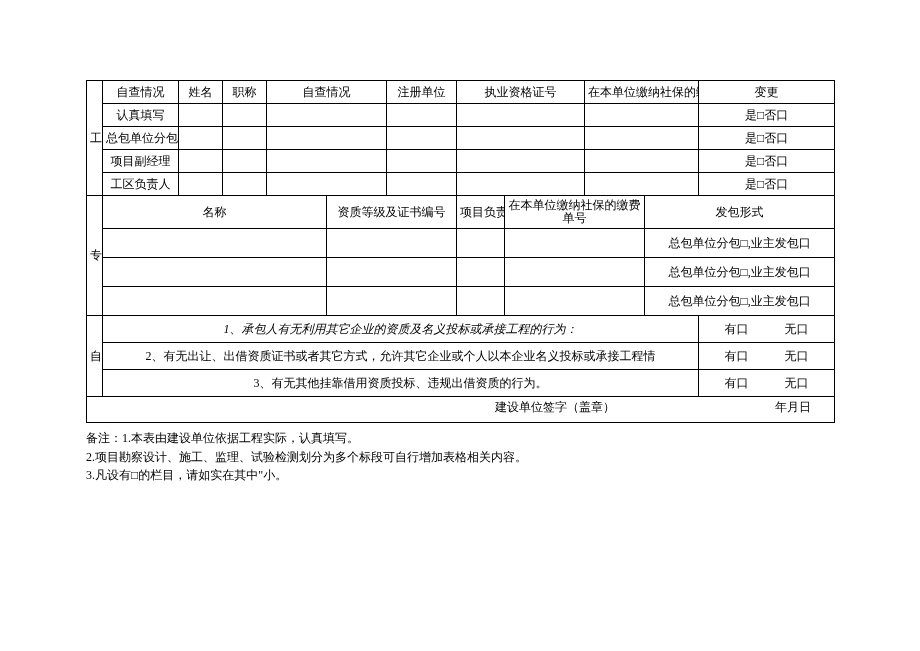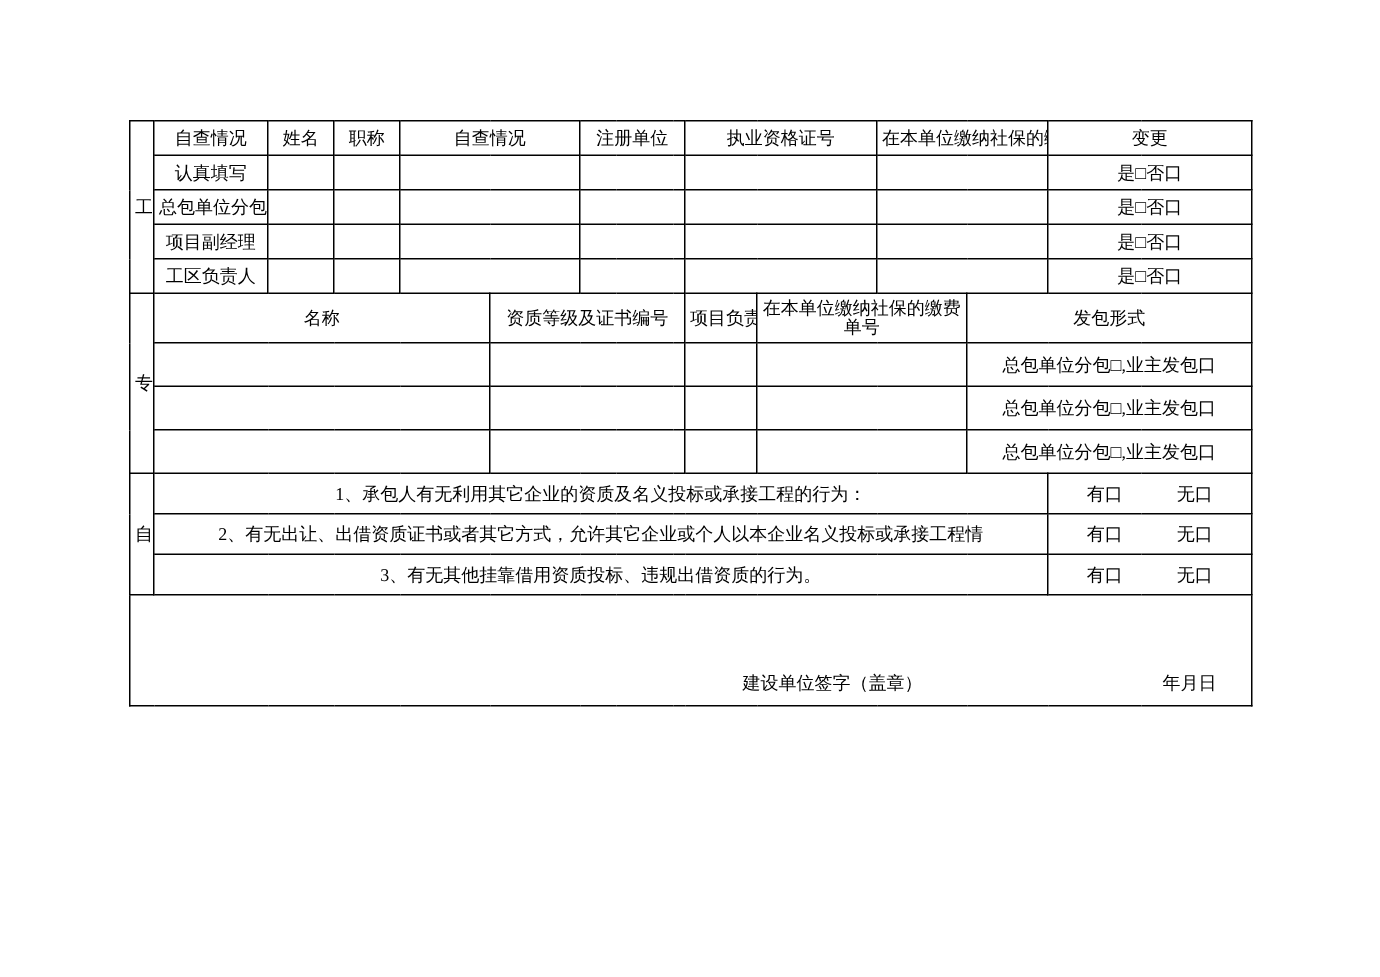"1、承包人有无利用其它企业的资质及名义投标或承接工程的行为：" td.left { font-style: none -> italic }
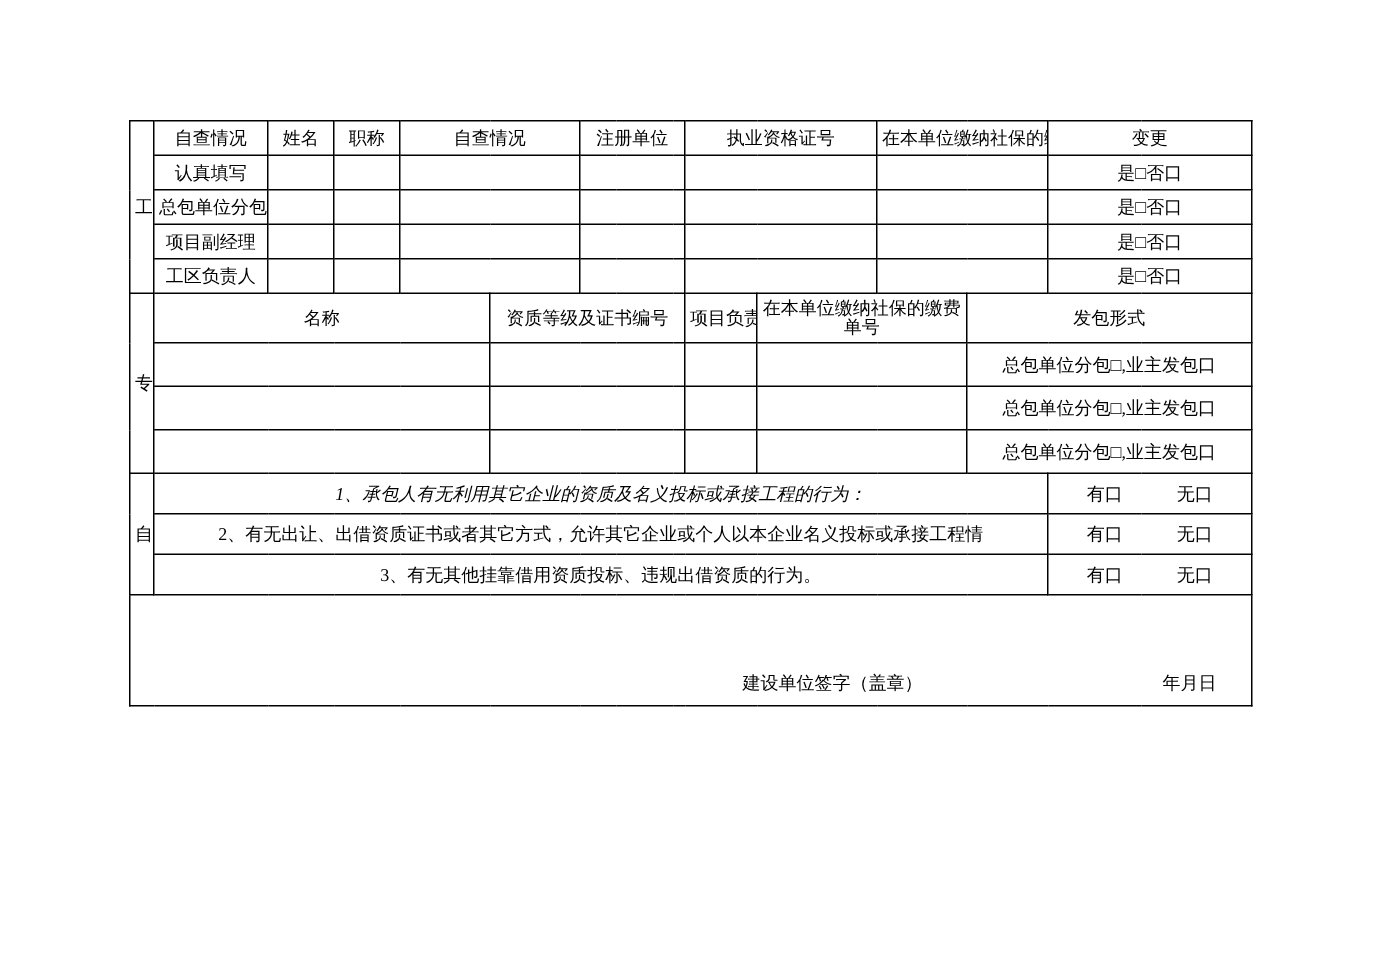"建设单位签字（盖章）" span { margin-top: 48px -> none }
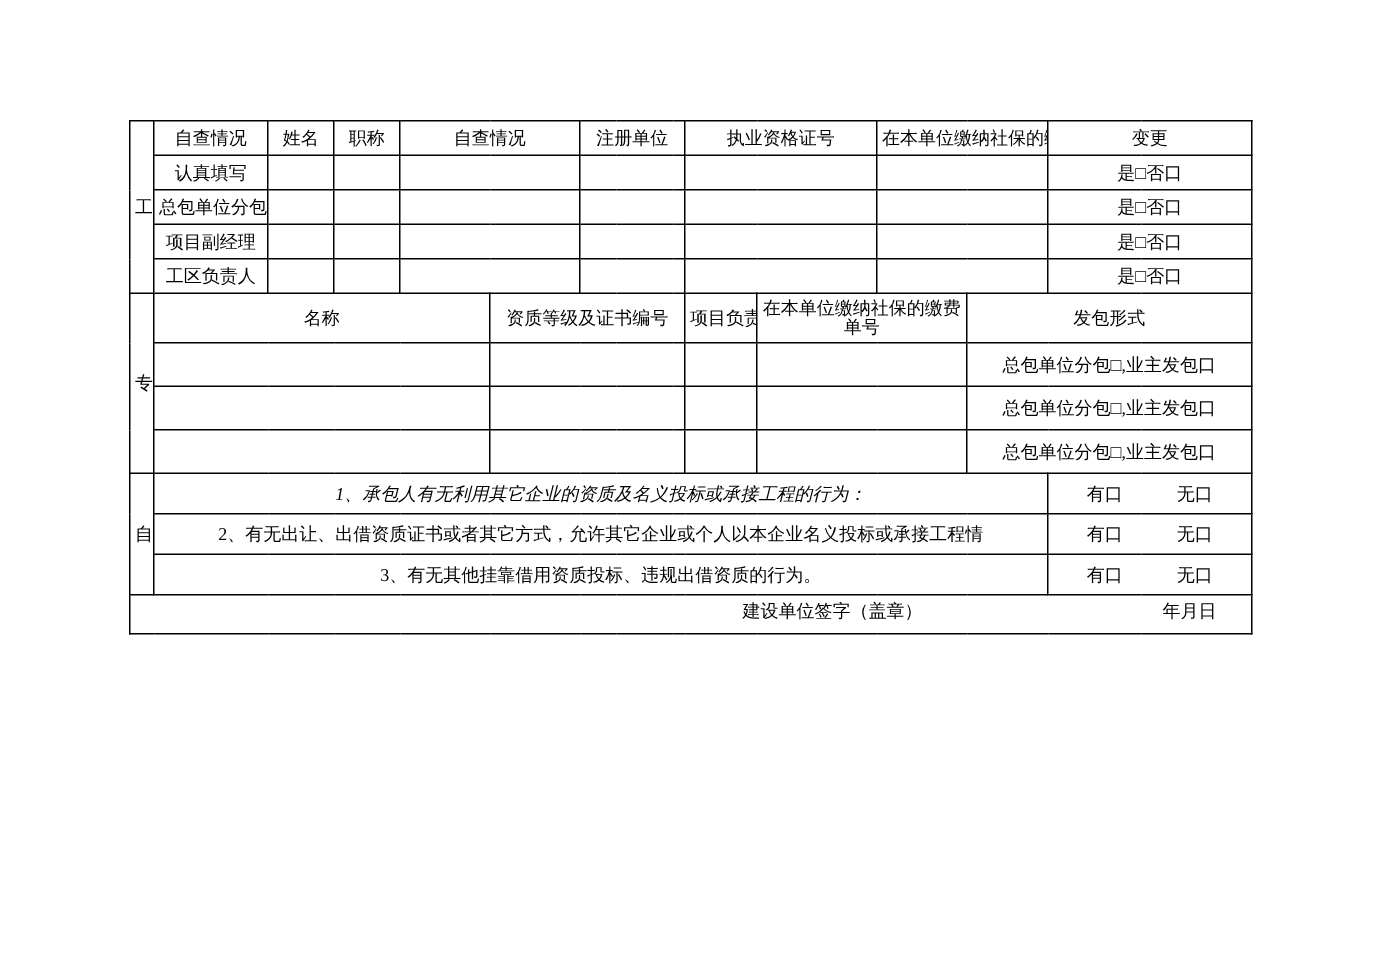"备注：1.本表由建设单位依据工程实际，认真填写。" div.notes { html: none -> <div> <div>备注：1.本表由建设单位依据工程实际，认真填写。</div> <div>2.项目勘察设计、施工、监理、试验检测划分为多个标段可自行增加表格相关内容。</div> <div>3.凡设有□的栏目，请如实在其中"小。</div> </div> }
